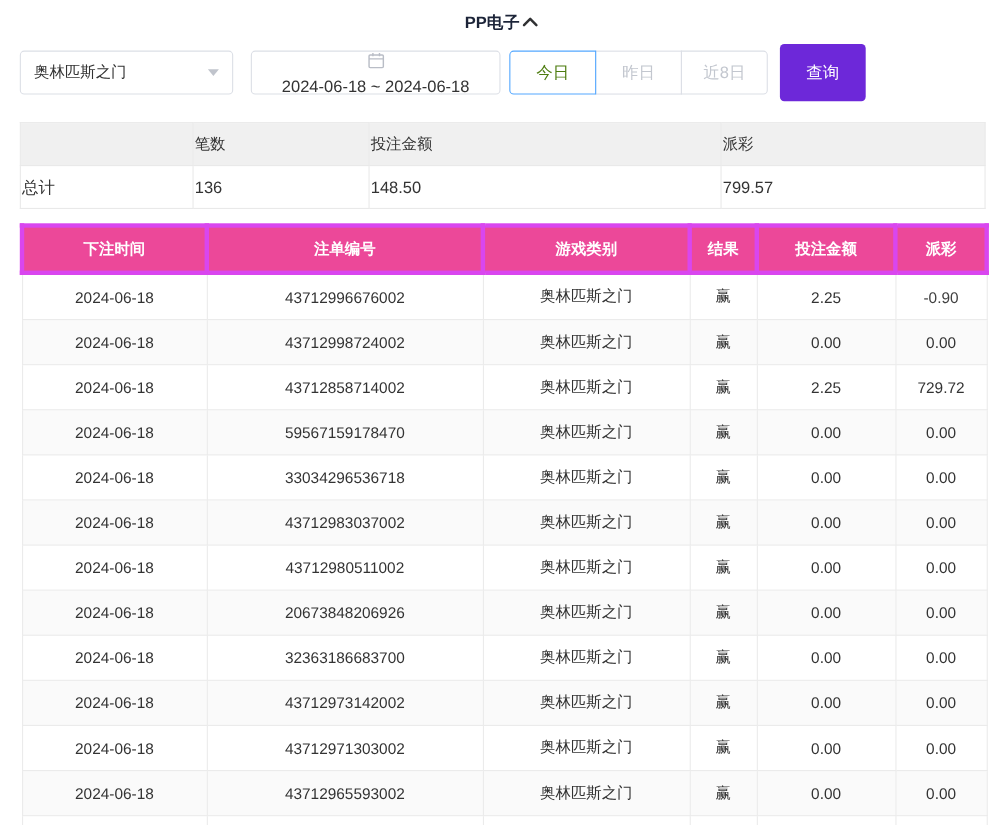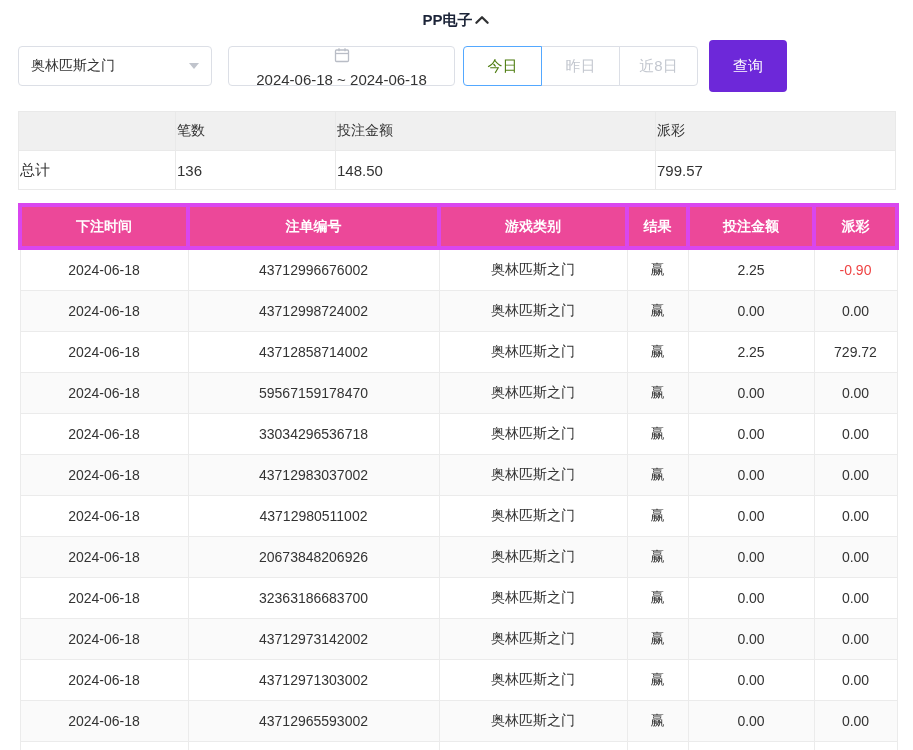"-0.90" .main tbody td.neg { color: #ef4444 -> #404040 }
